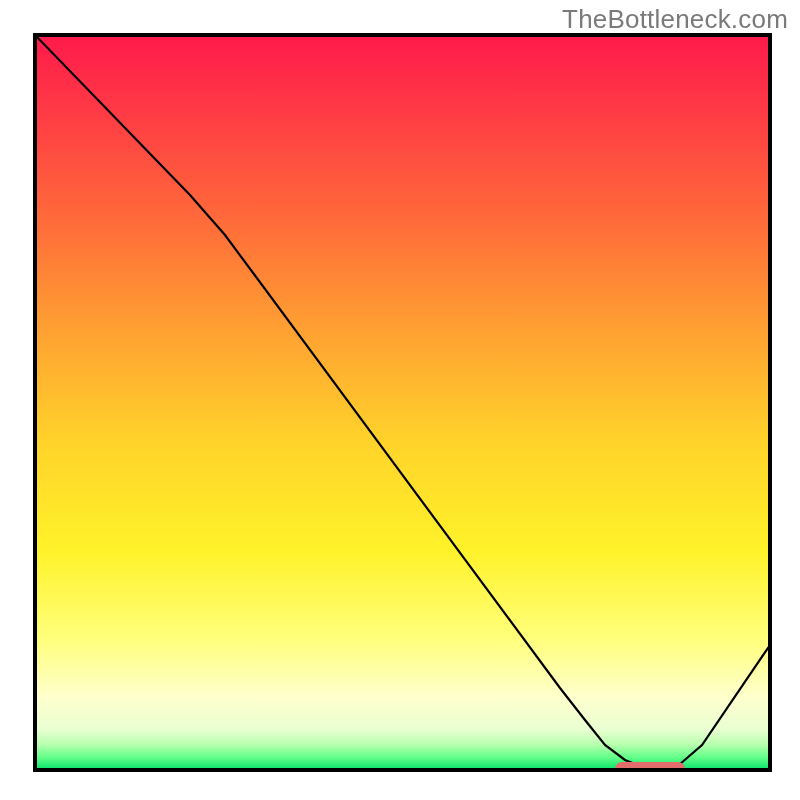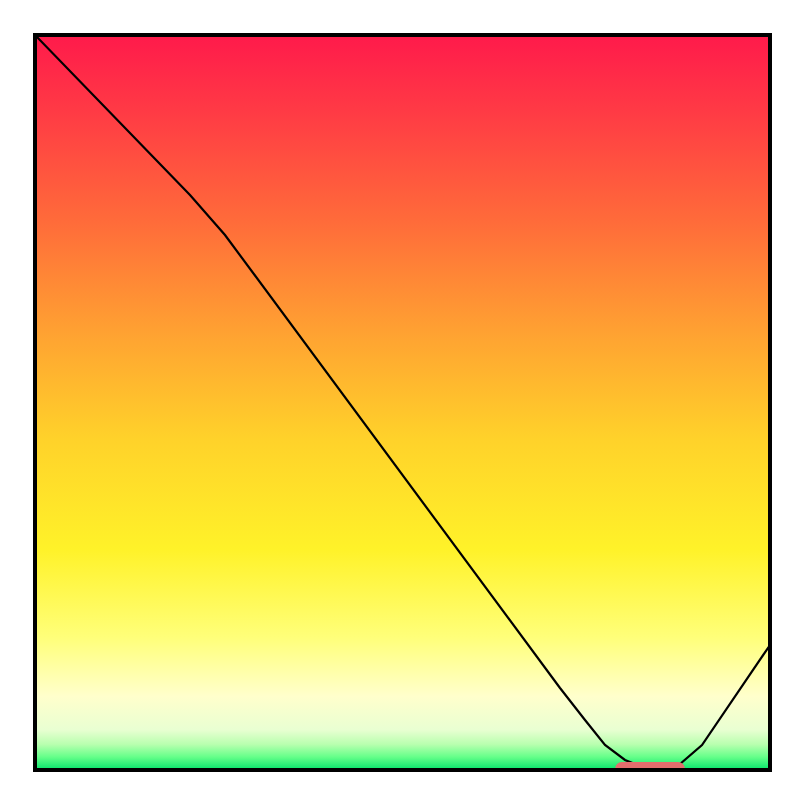"TheBottleneck.com" div.watermark { html: none -> <div>TheBottleneck.com</div> }
